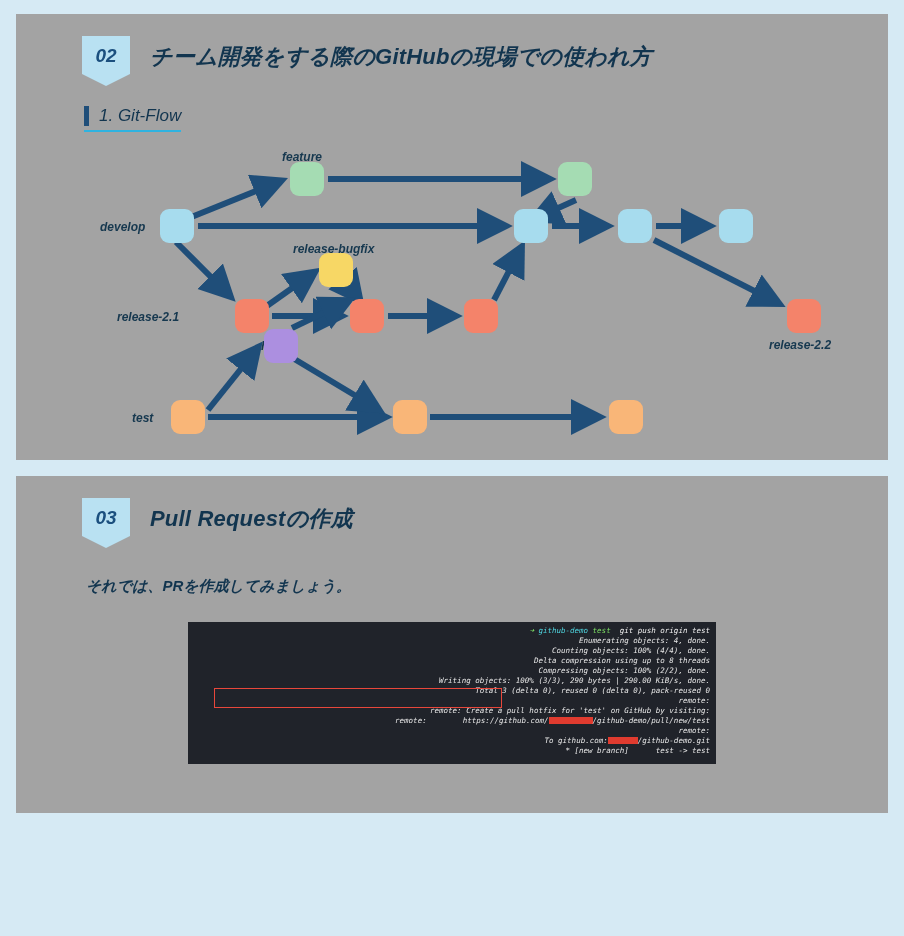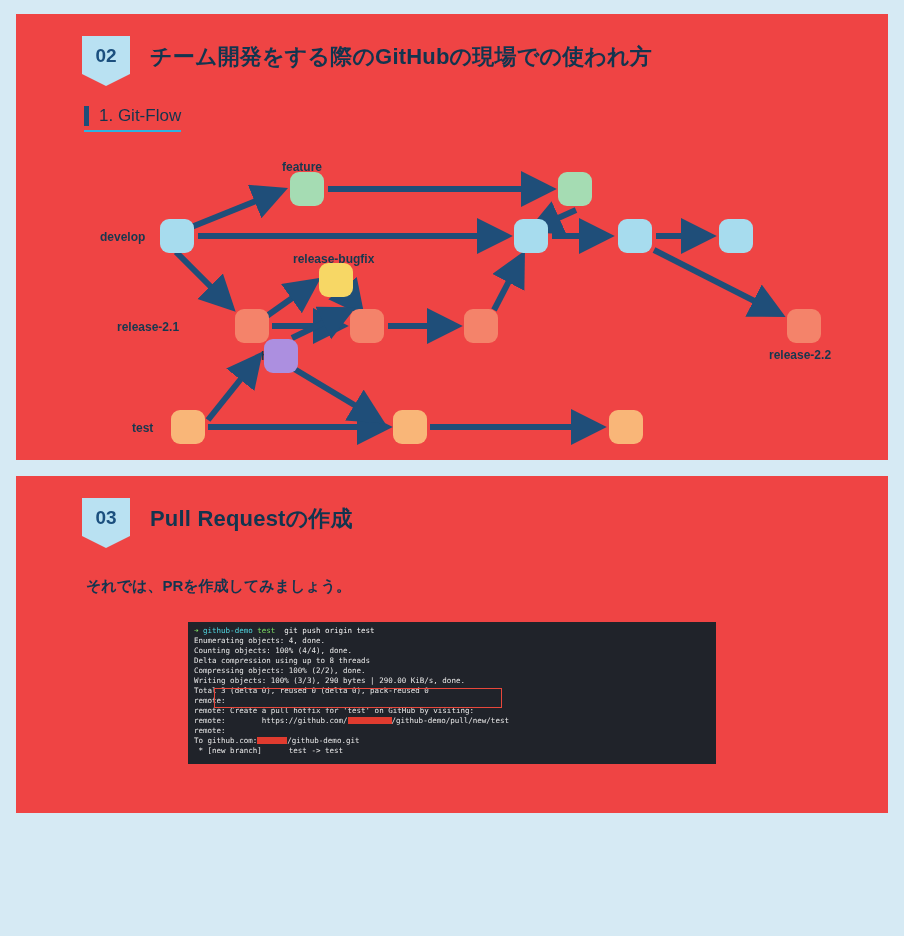"02" .card { background: #ef4444 -> #a3a3a3; font-style: none -> italic }
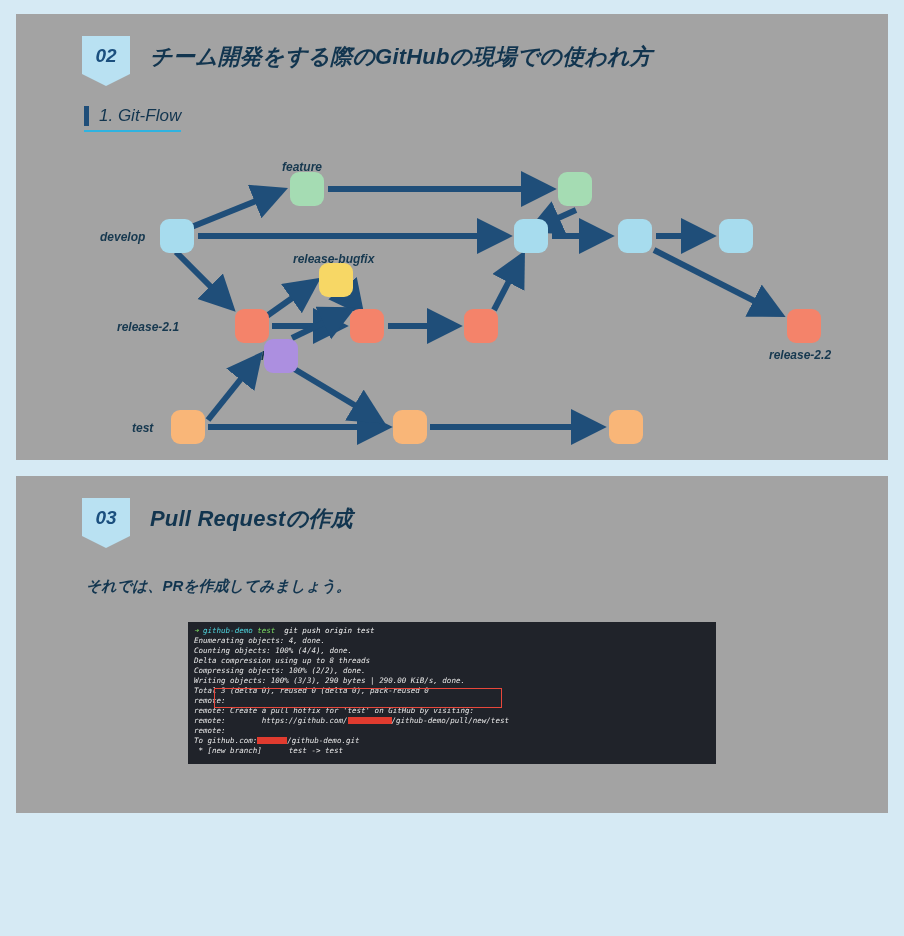"feature" .flow { margin-top: 20px -> 10px }
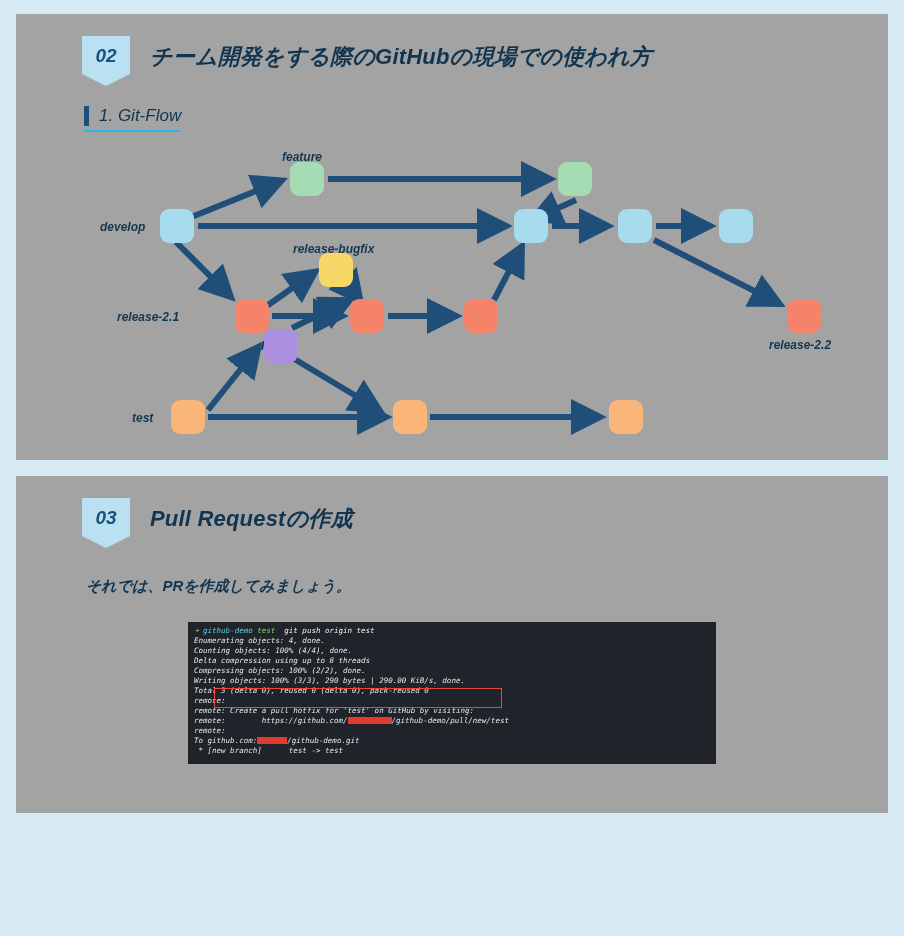"➜ github-demo test git push" .terminal { text-align: none -> right }
